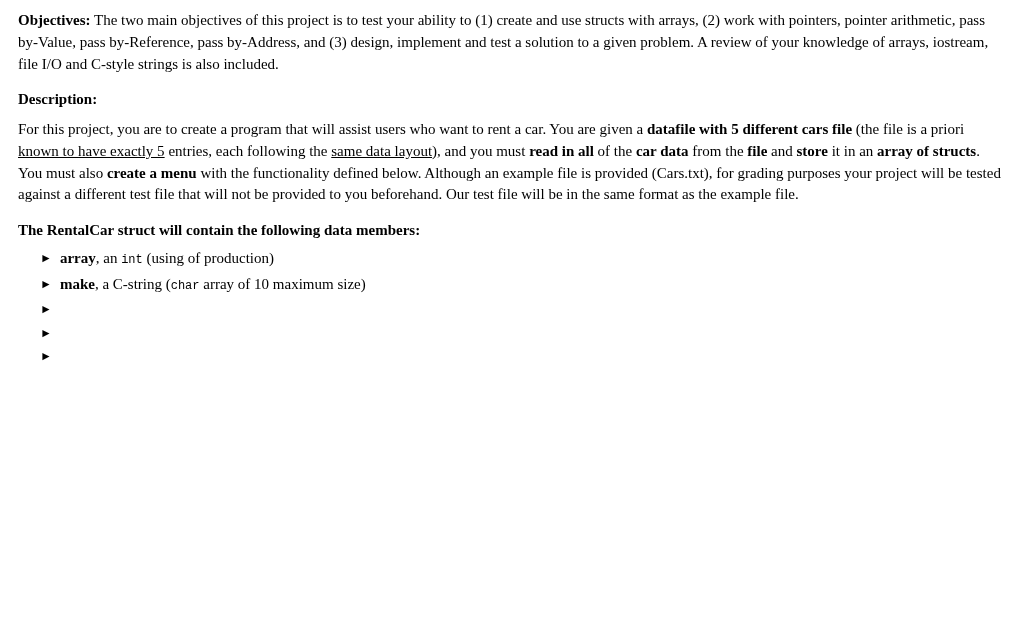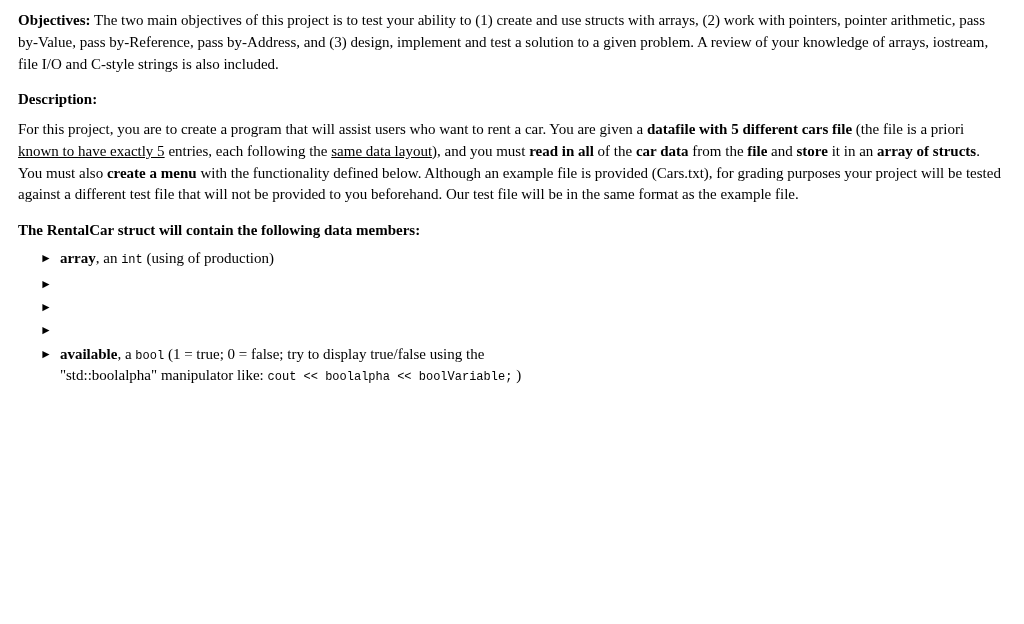"make, a C-string (char array" span { html: none -> <span> <span>make</span><span>, a C-string (</span><span>char</span><span> array of 10 maximum size)</span> </span> }
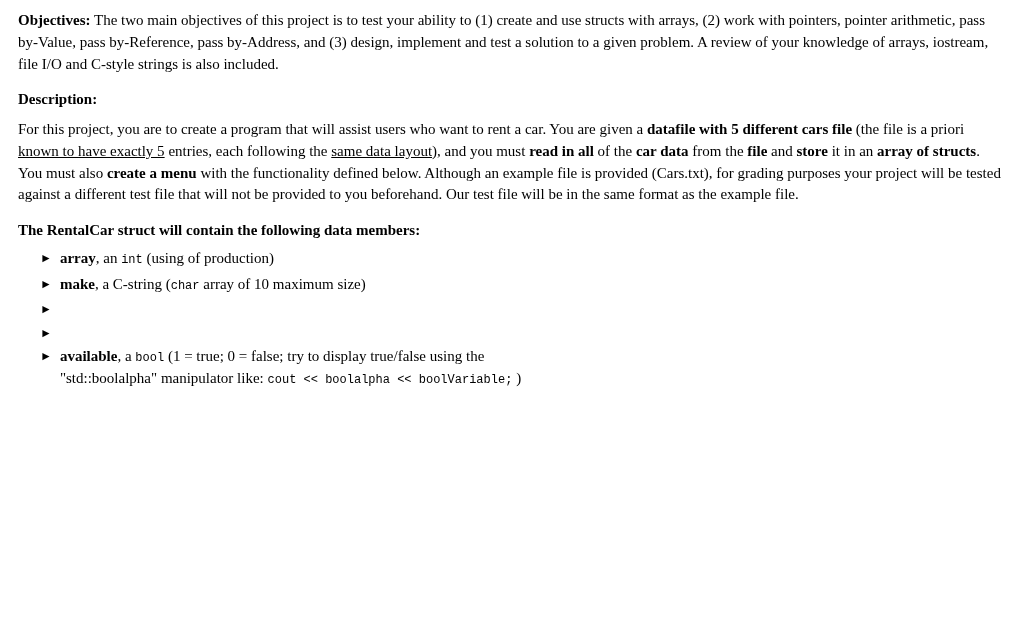"available, a bool (1 =" span { html: <span> <span>available</span><span>, a </span><span>bool</span><span> (1 = true; 0 = false; try to display true/false using the<br><span>"std::boolalpha" manipulator like: <span>cout &lt;&lt; boolalpha &lt;&lt; boolVariable;</span> )</span></span> </span> -> none }
